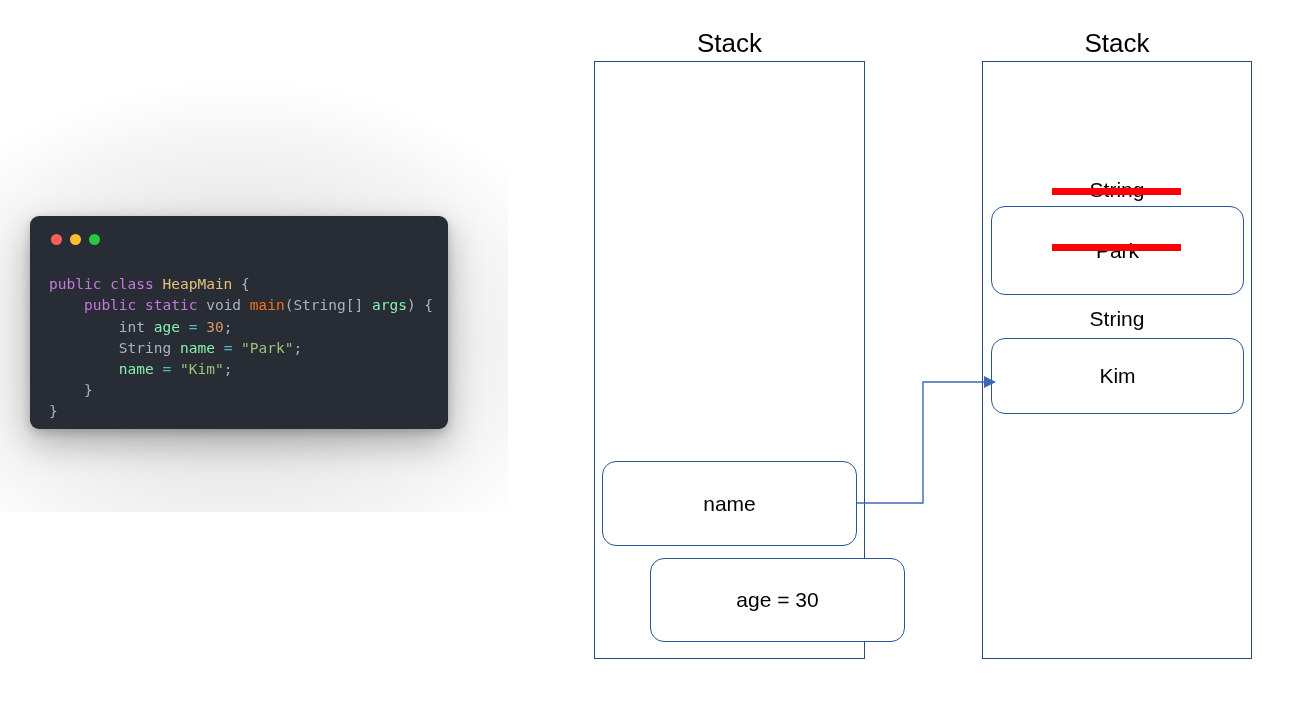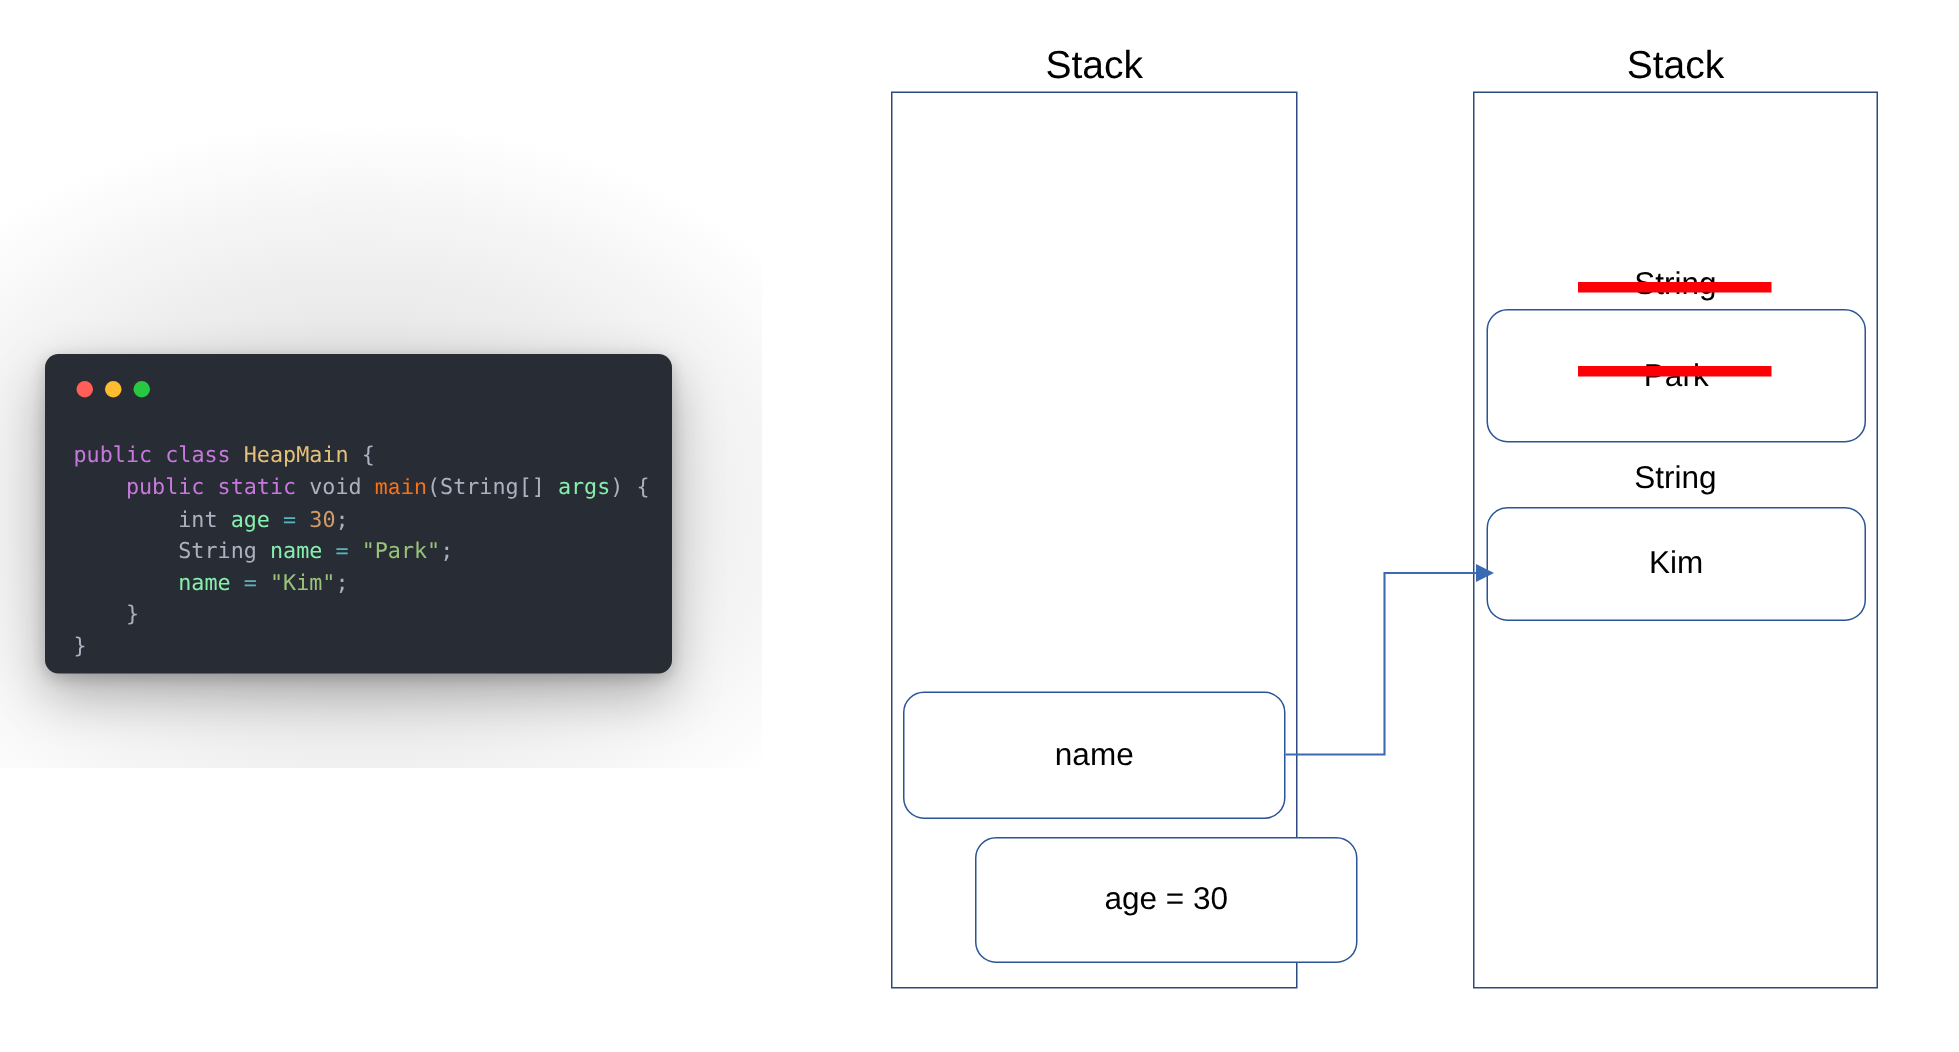"public class HeapMain {" #code-window { top: 236px -> 216px }
